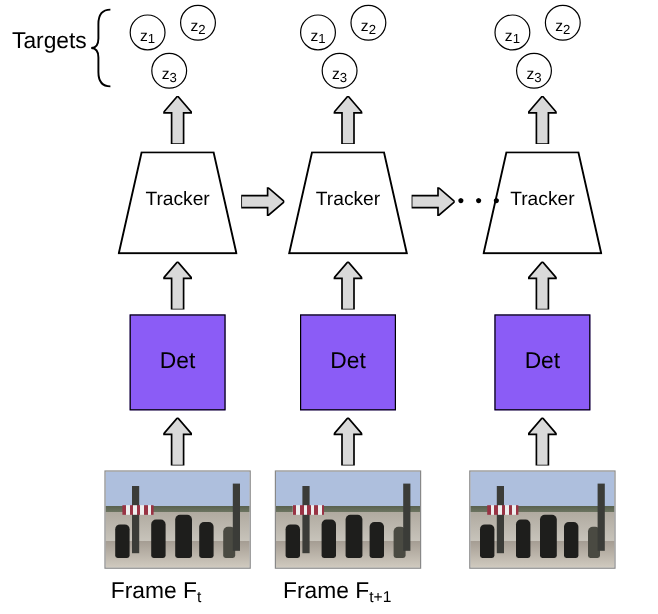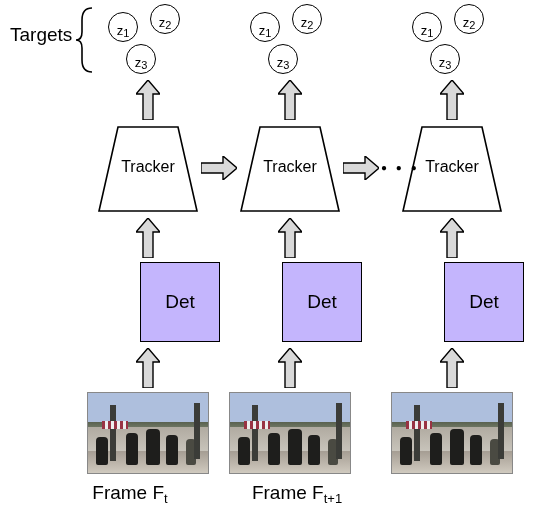"Det" .det-box { background: #c4b5fd -> #8b5cf6; margin-left: 32px -> none }
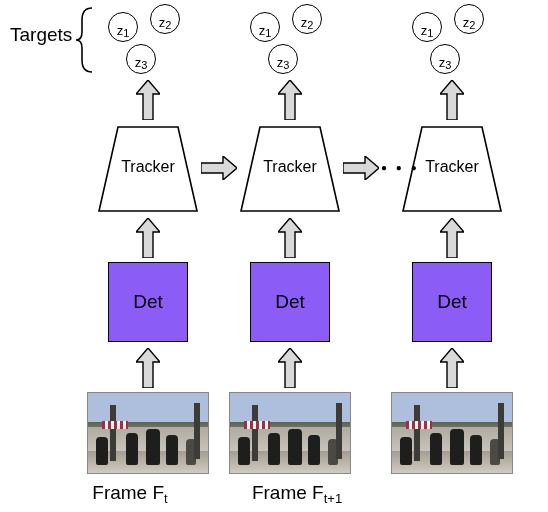"Frame Ft+1" div.frame-label { left: 242px -> 226px }
